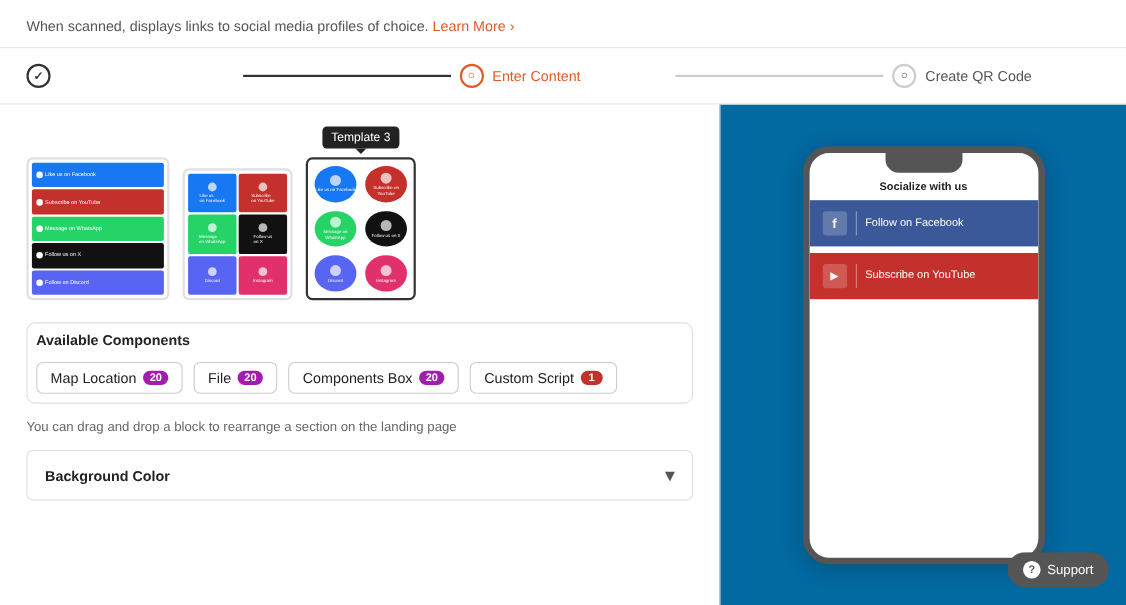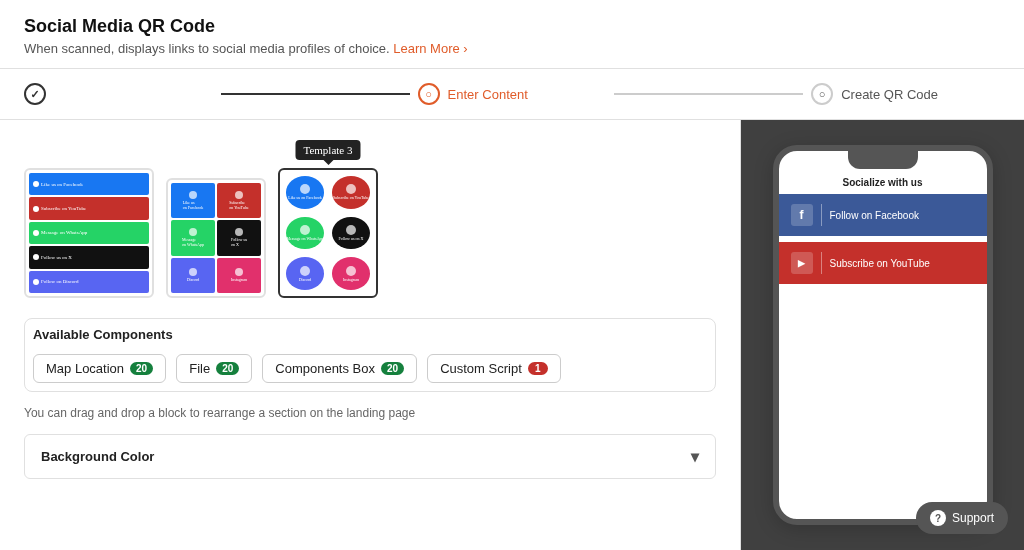"Social Media QR Code" div.header-title { html: <div>Social Media QR Code</div> -> none }
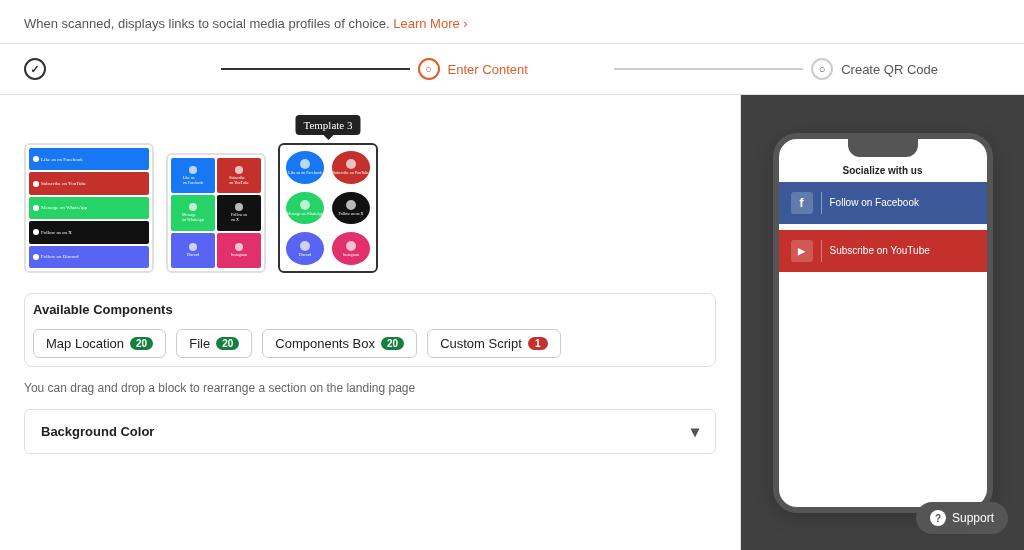"Template 3" .template-selector { font-family: Liberation Serif, serif -> none }
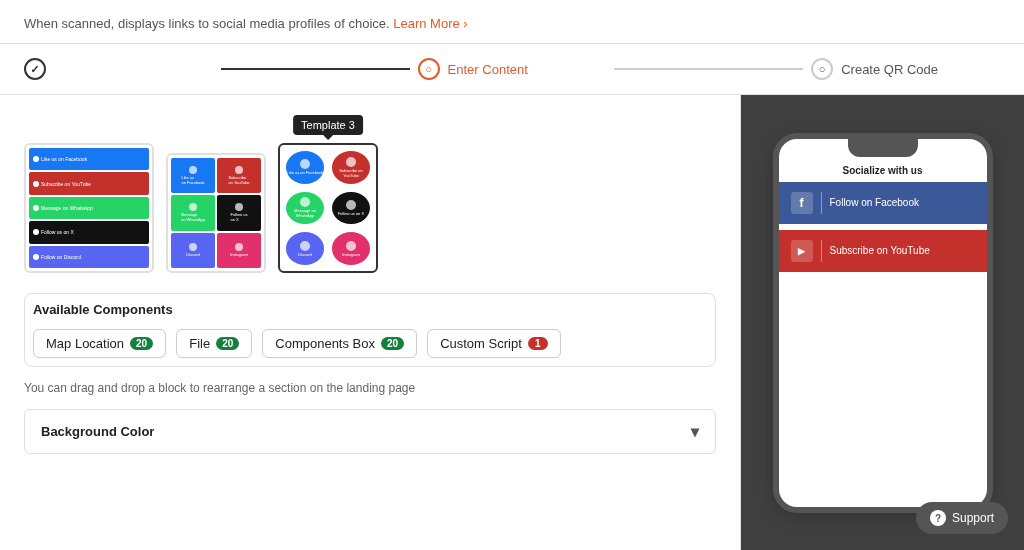"Socialize with us" .right-panel { background: #404040 -> #0369a1; width: 284px -> 370px }
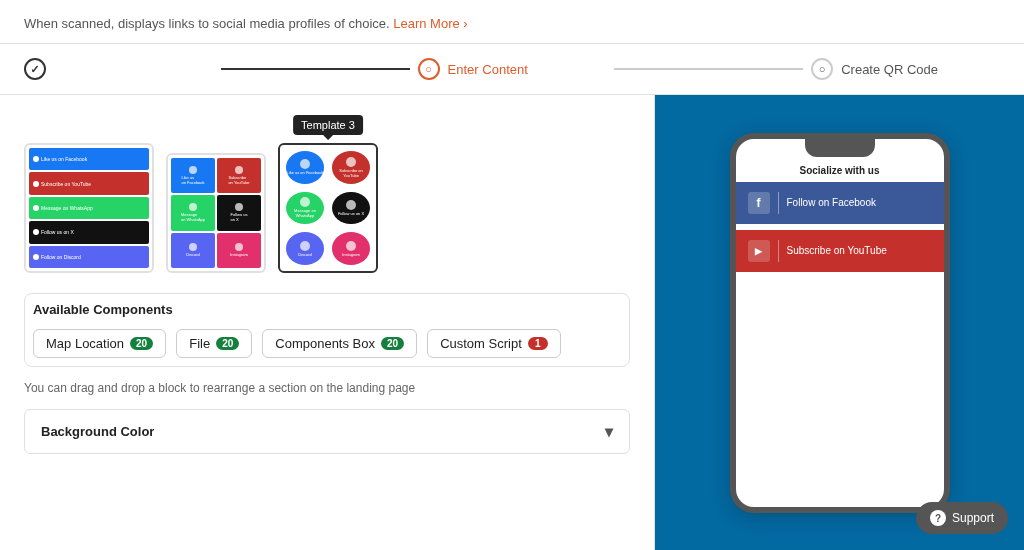"20" .component-badge { background: #15803d -> #a21caf }
